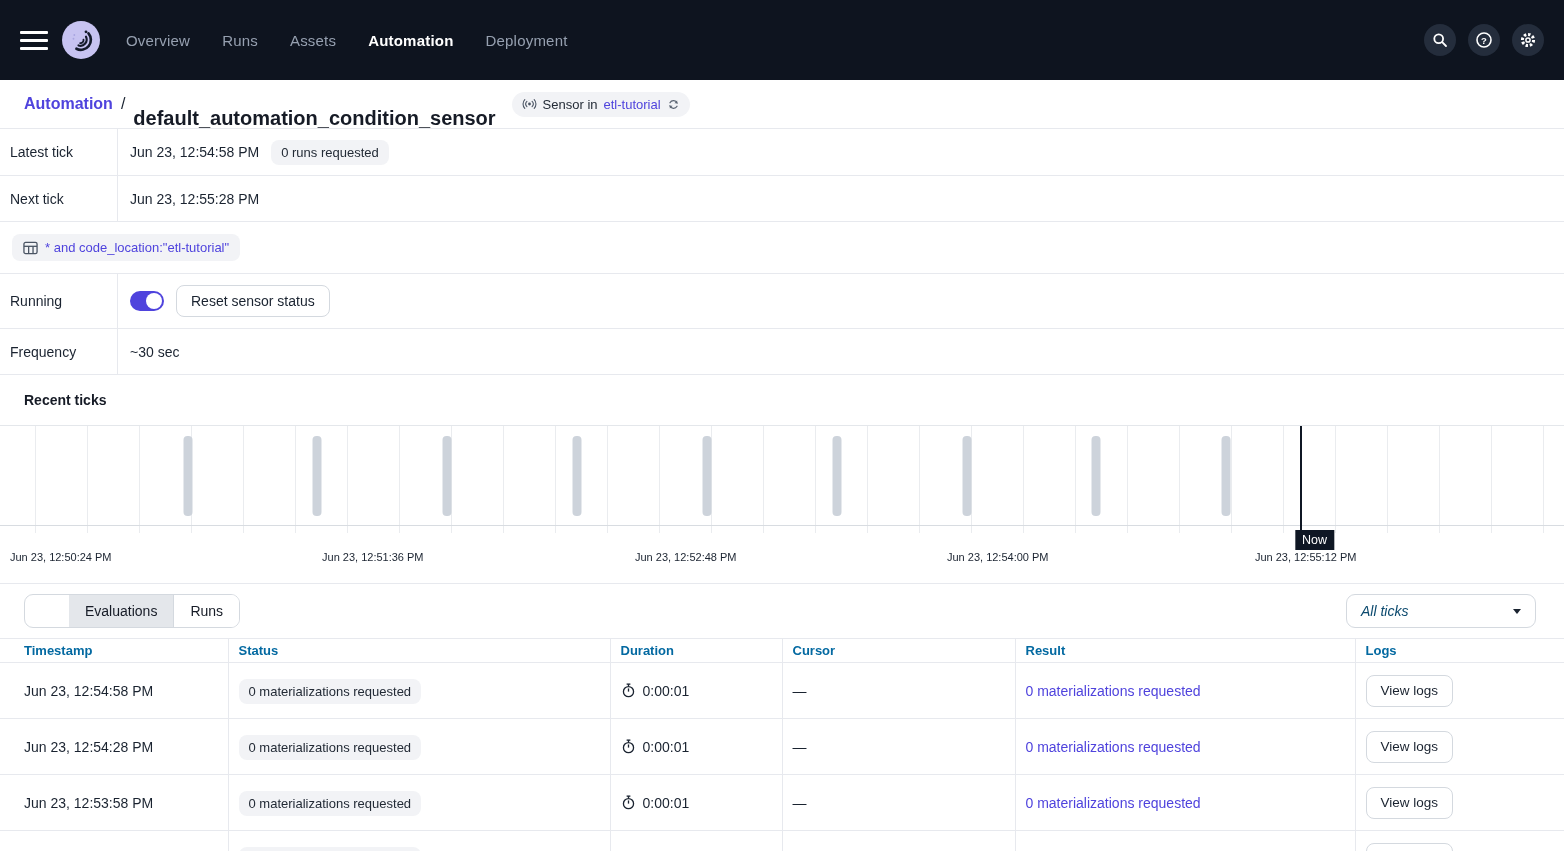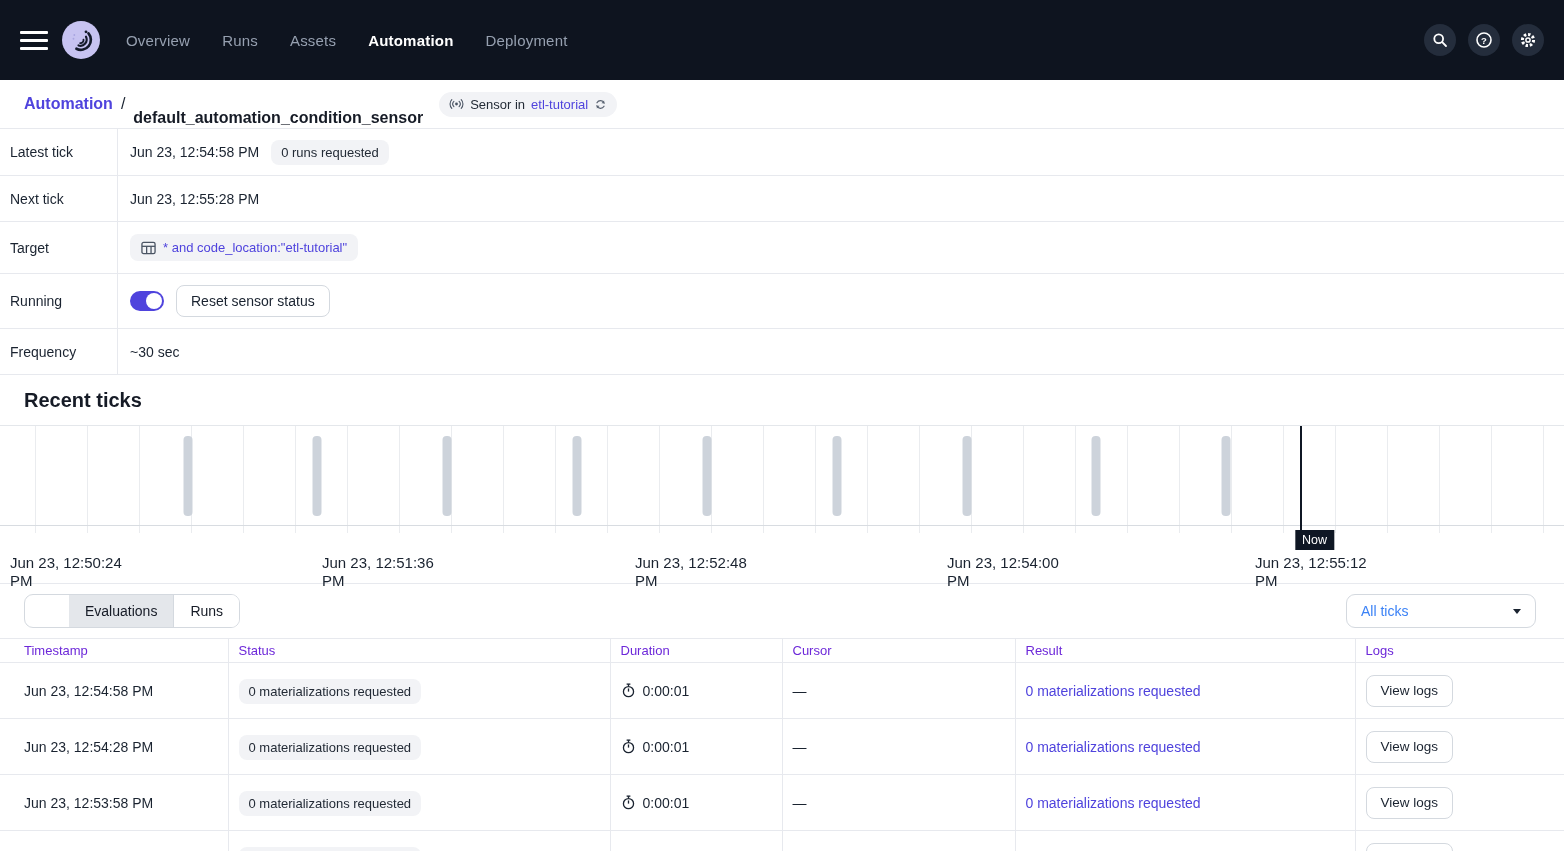"default_automation_condition_sensor" .crumb-name { font-size: 16px -> 20px }
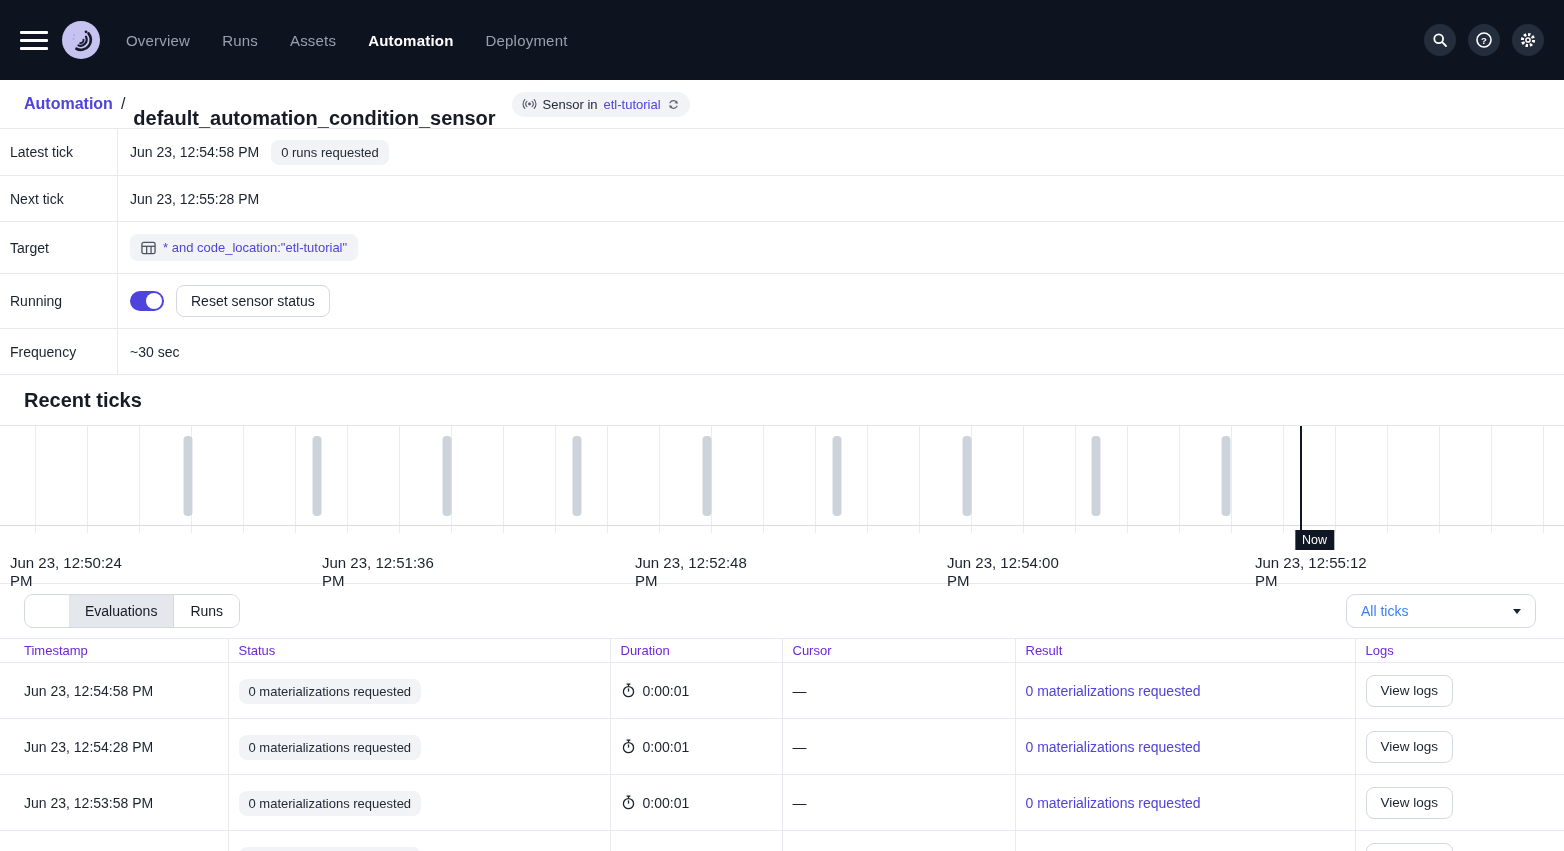"Target" div.dlabel { html: <div>Target</div> -> none }
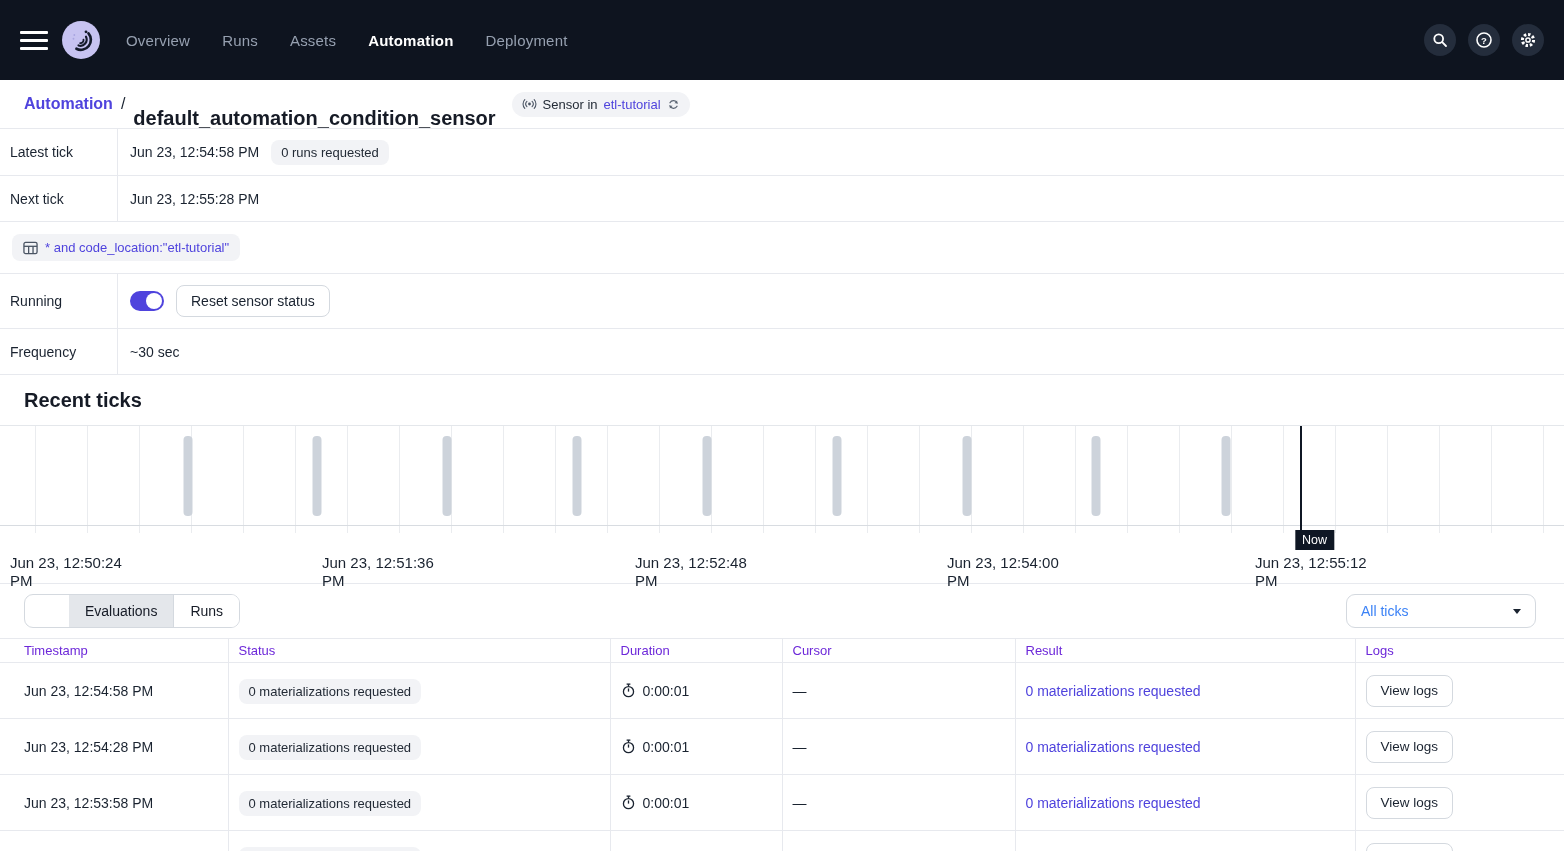"Recent ticks" .section-title { font-size: 20px -> 14px }
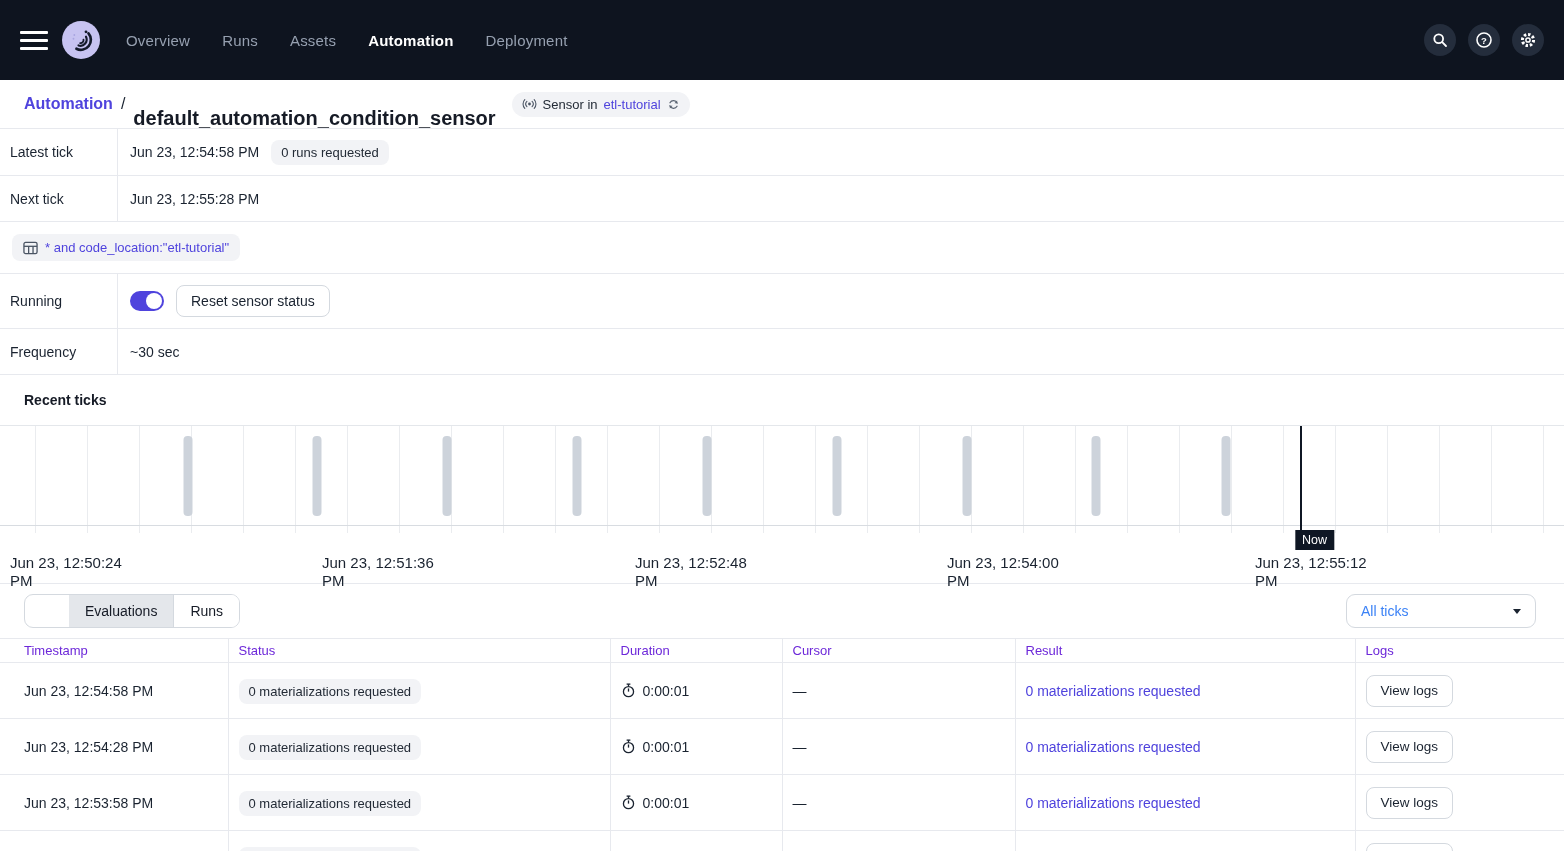"Jun 23, 12:50:24 PM" .axis-label { font-size: 15px -> 11px; top: 28px -> 22px }
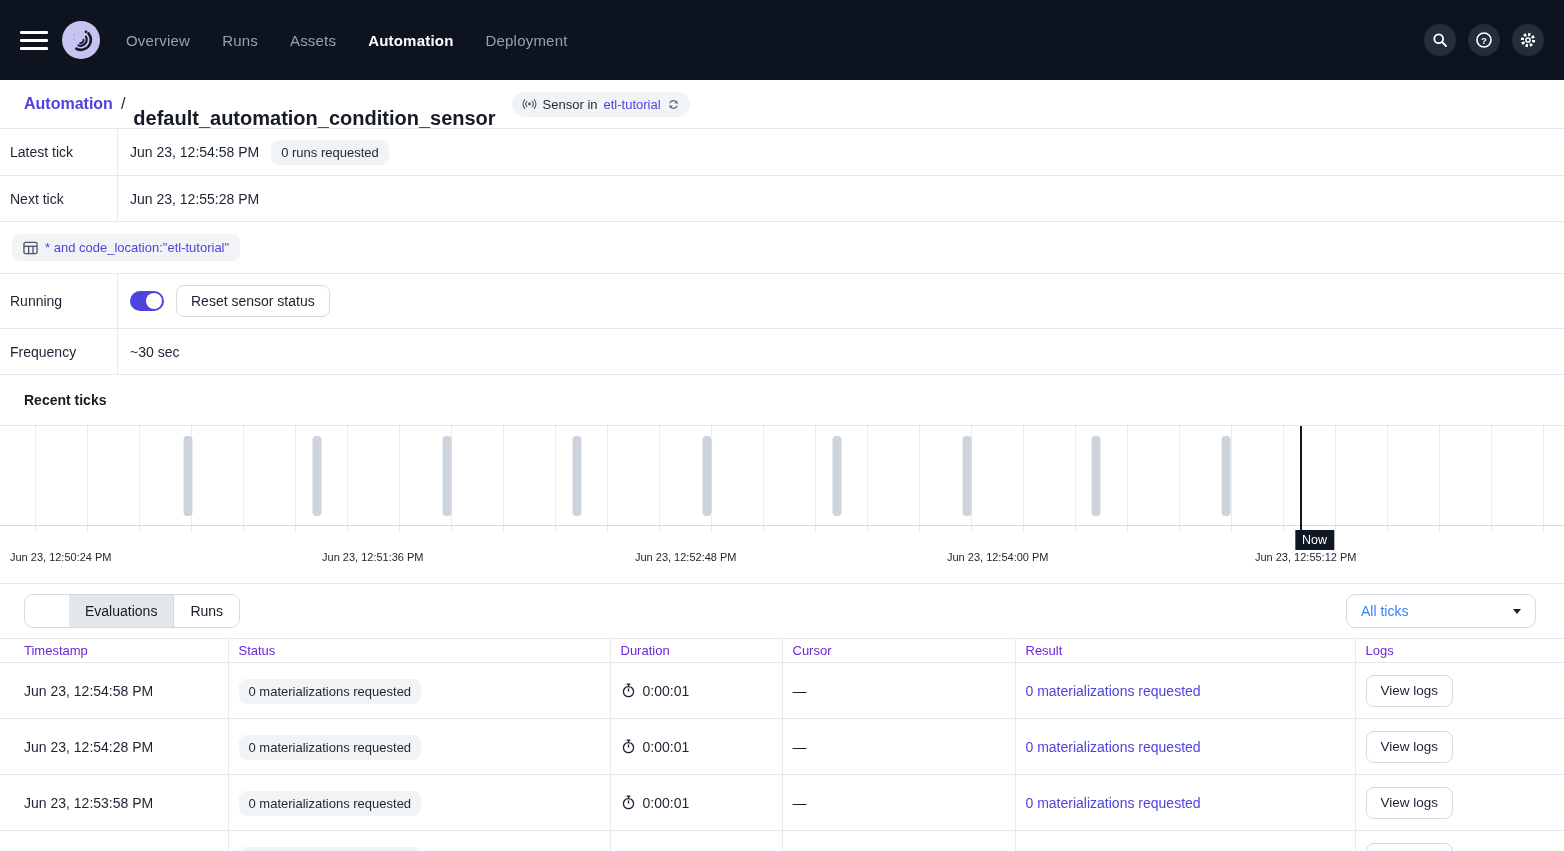"All ticks" .filter-select { color: #3b82f6 -> #0c4a6e; font-style: none -> italic }
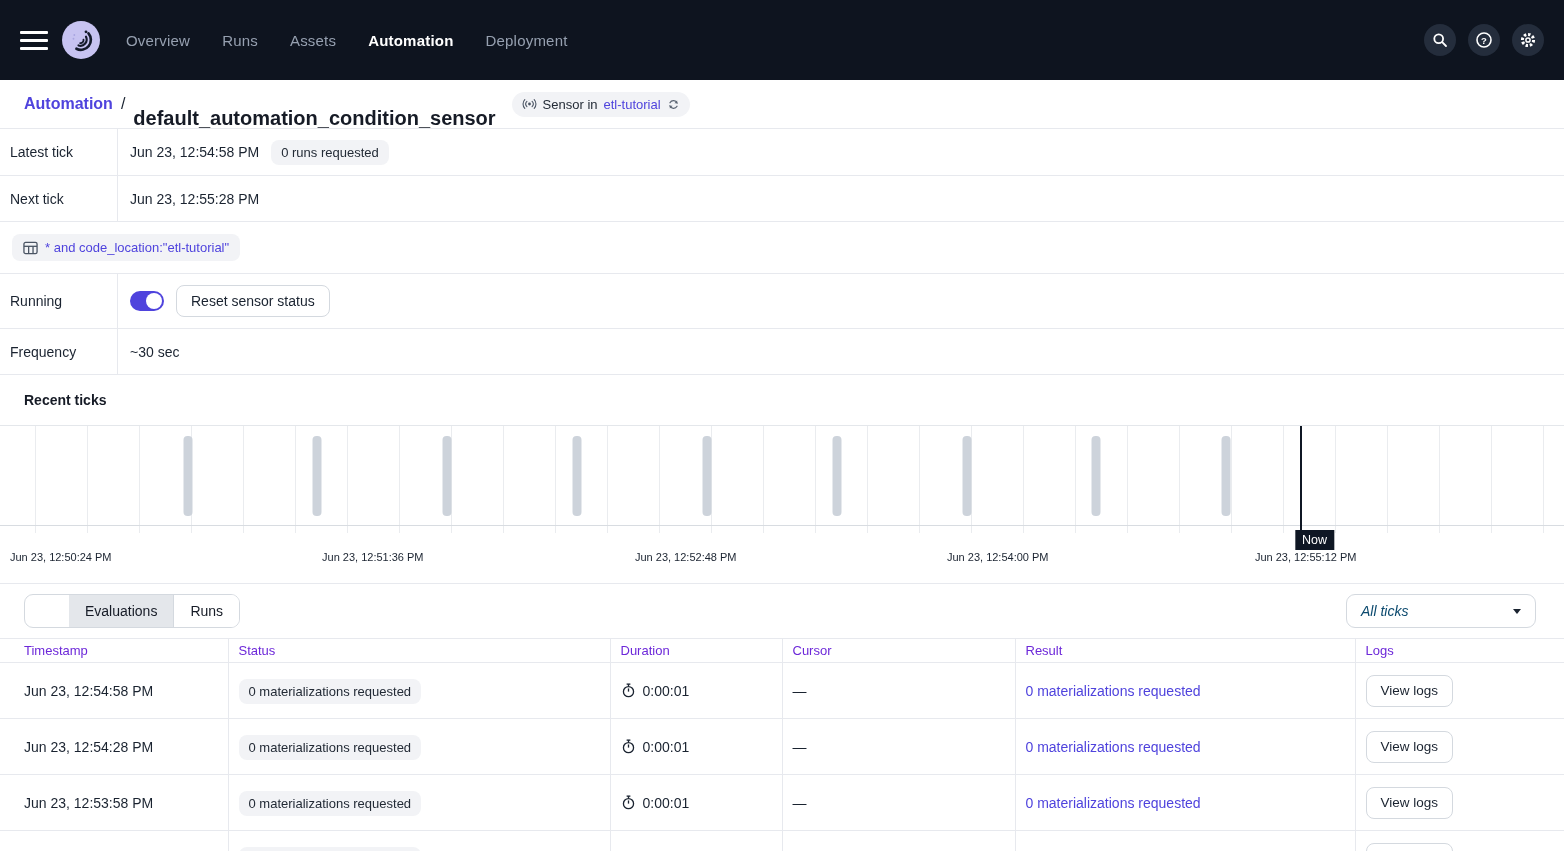"Timestamp" table.ticks th { color: #6d28d9 -> #0369a1; font-weight: 400 -> 700 }
